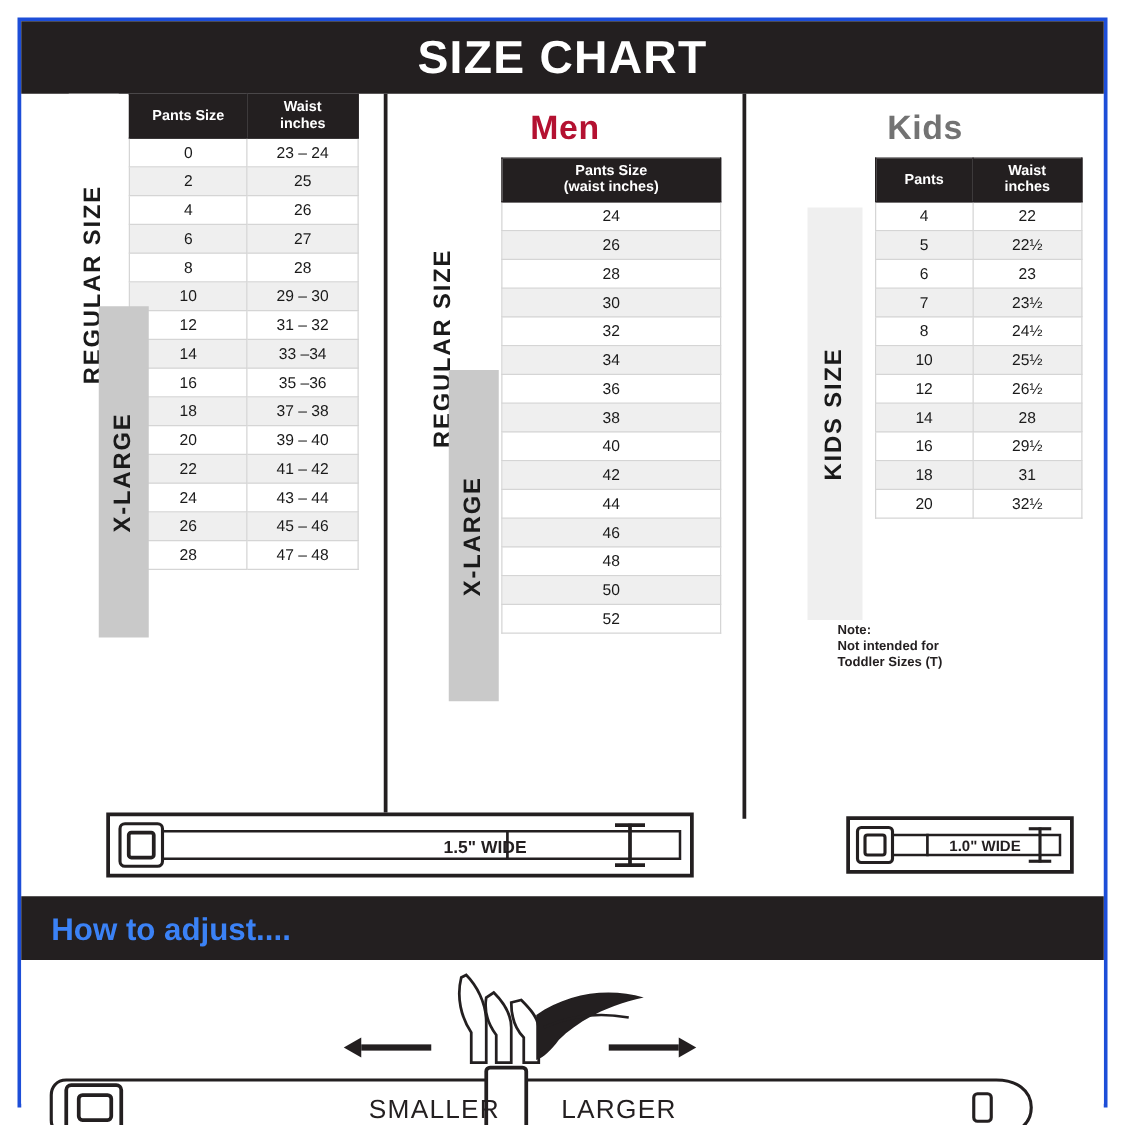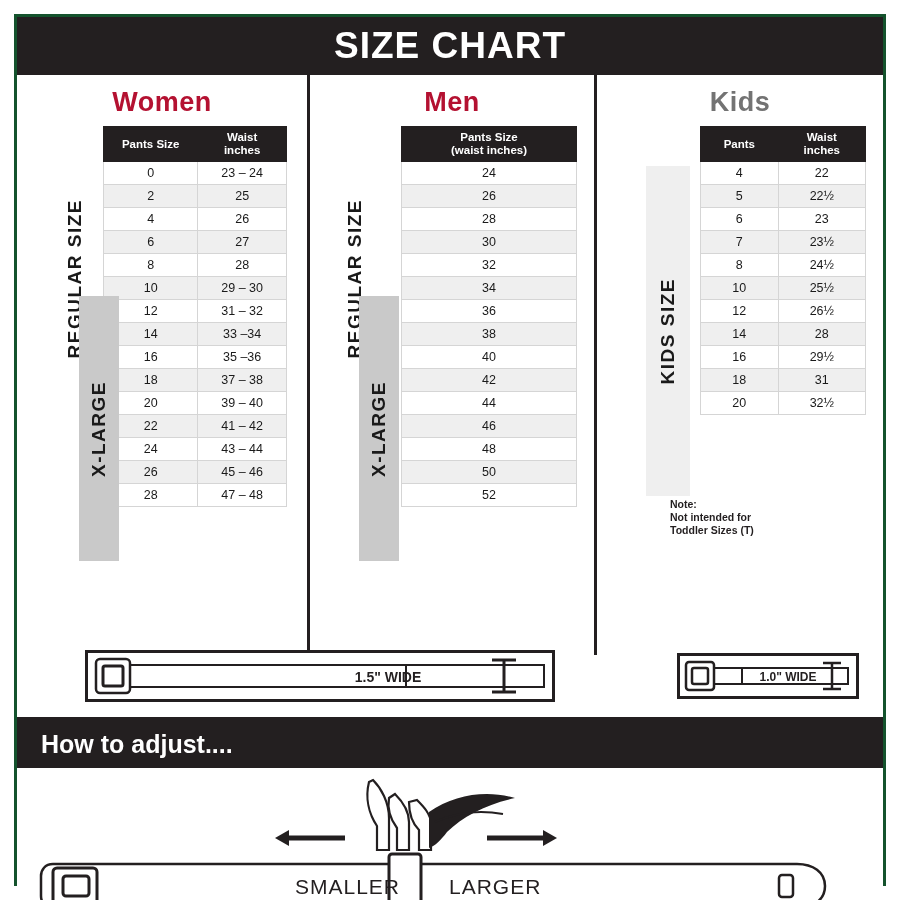"SIZE CHART" .outer-frame { border: 3px solid #14532d -> 3px solid #1d4ed8 }
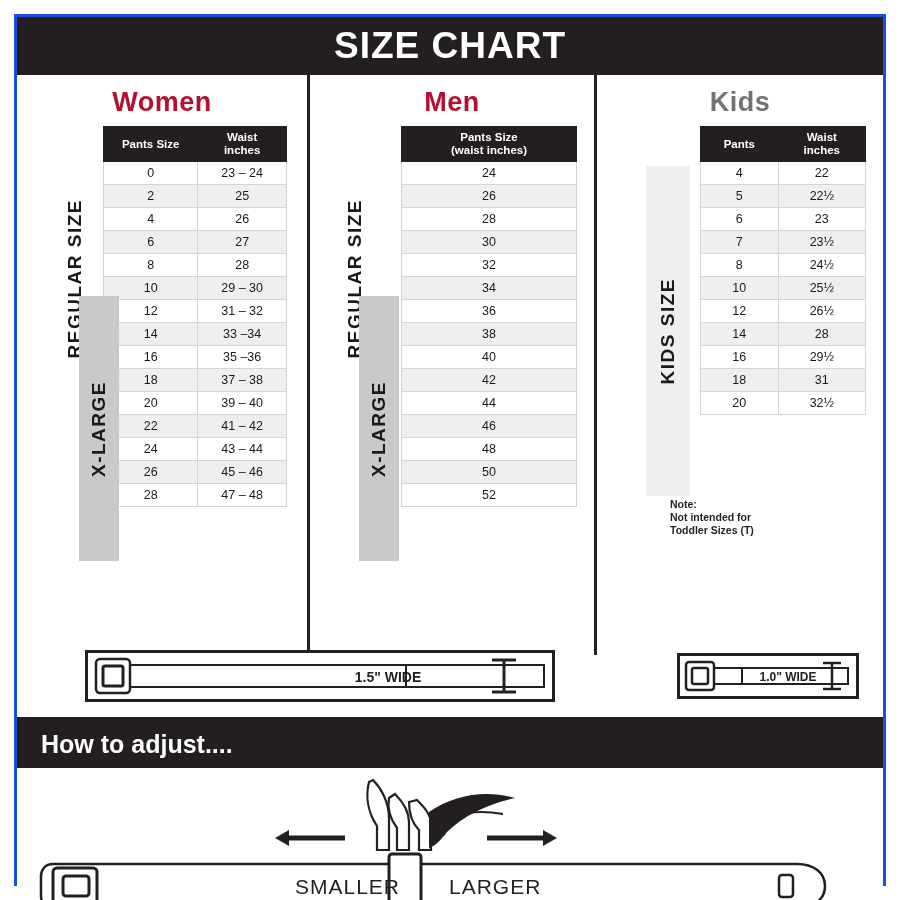"Women" div.col-title { html: <div>Women</div> -> none }
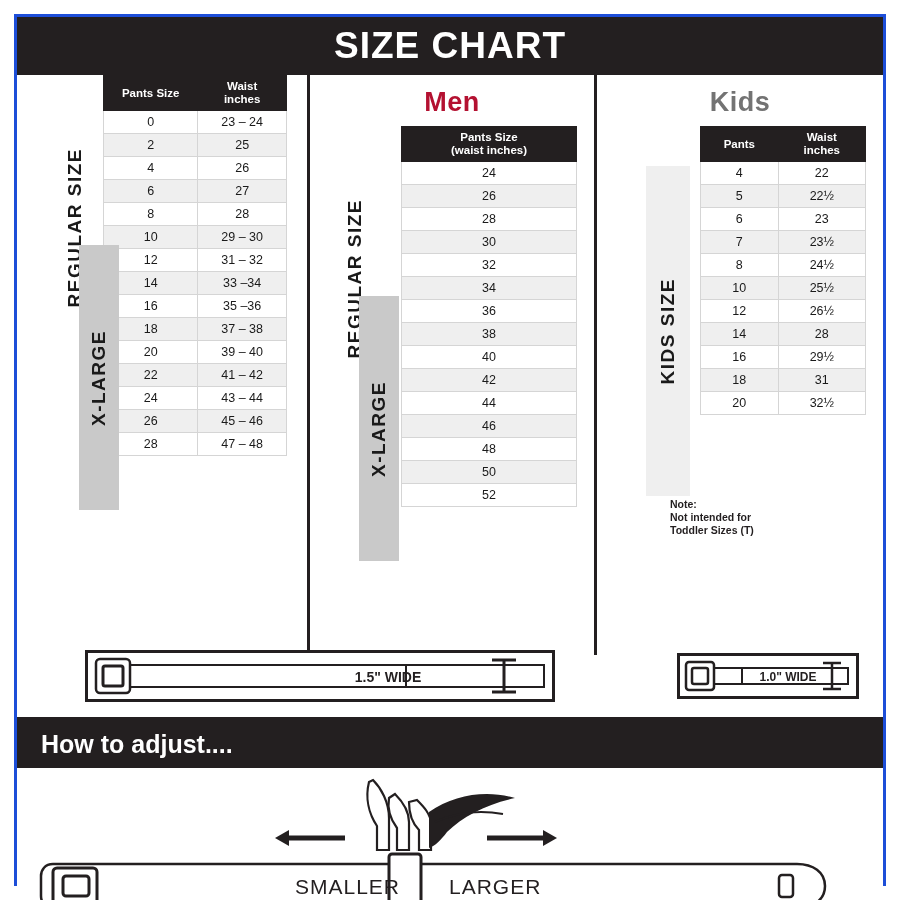"How to adjust...." .adjust-head { color: #ffffff -> #3b82f6 }
